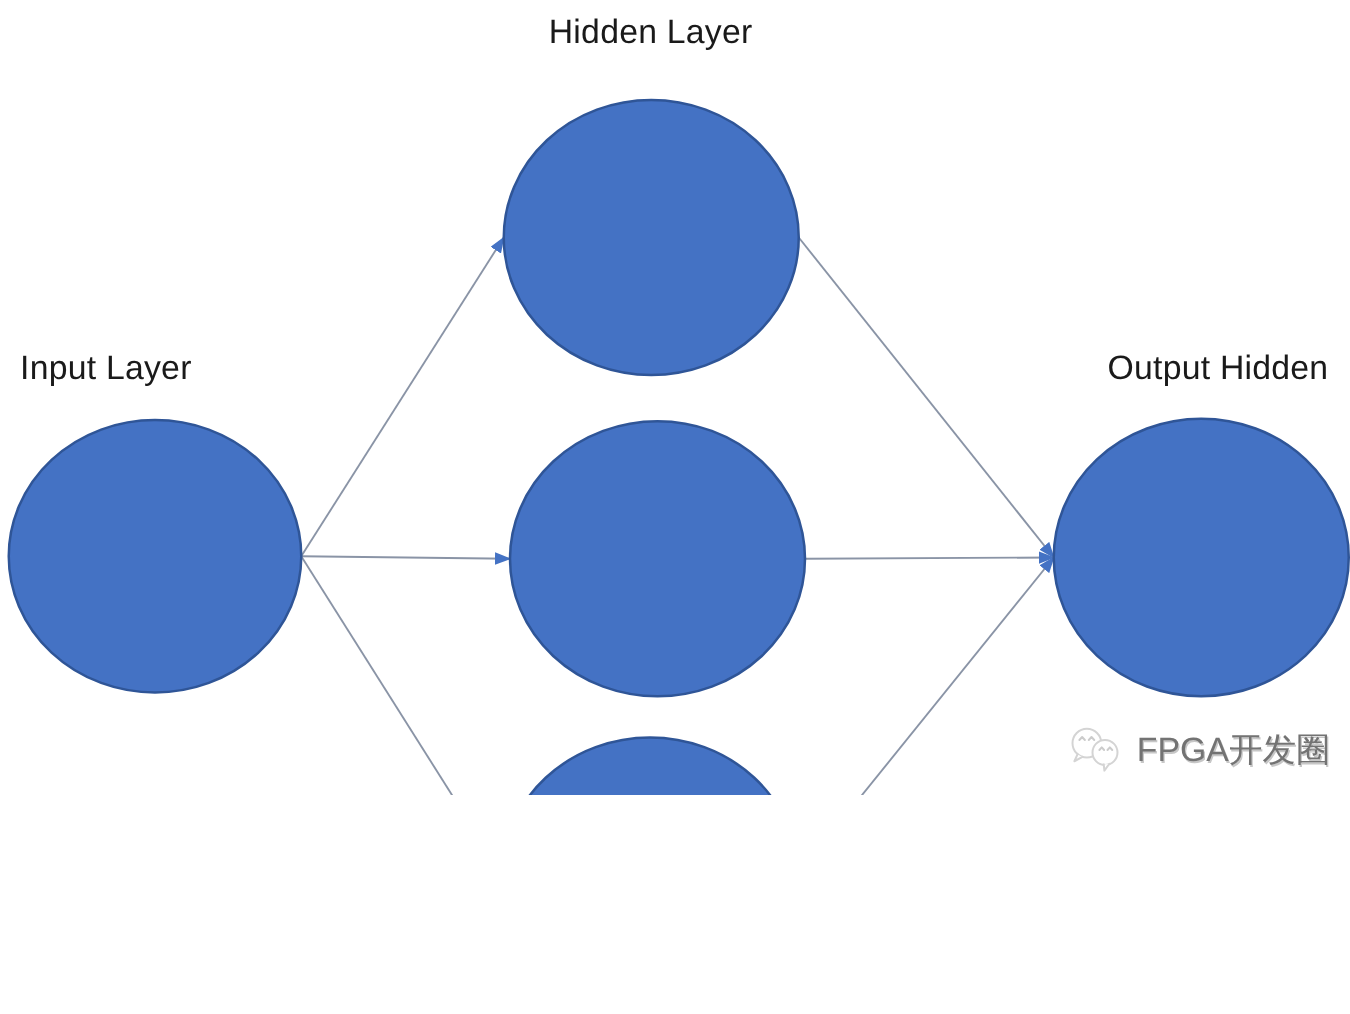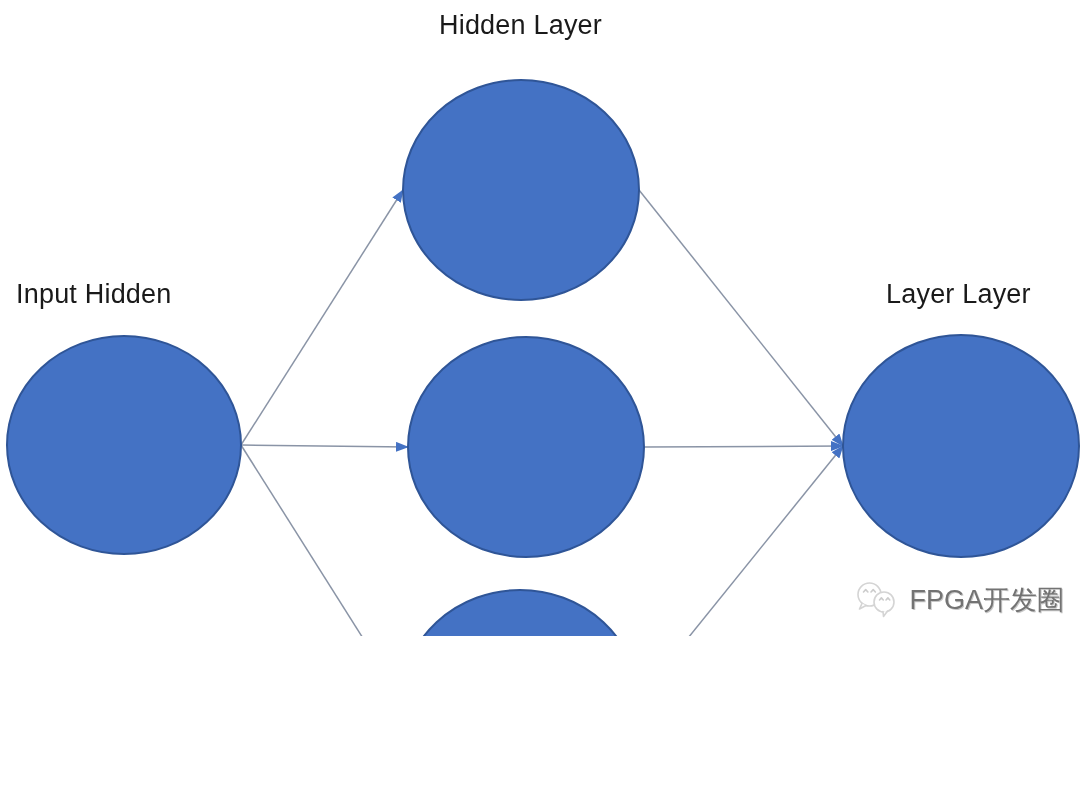"Input Hidden" div.layer-label { text: Hidden -> Layer }
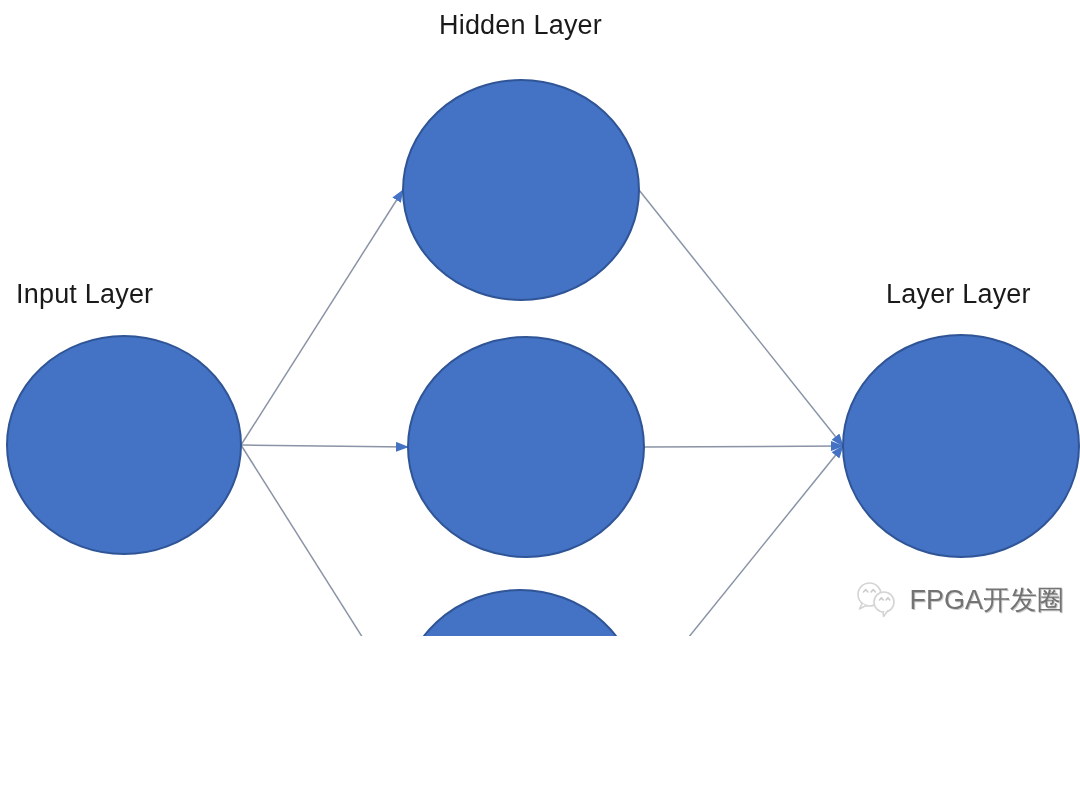"Layer Layer" div.layer-label { text: Layer Layer -> Output Hidden }
